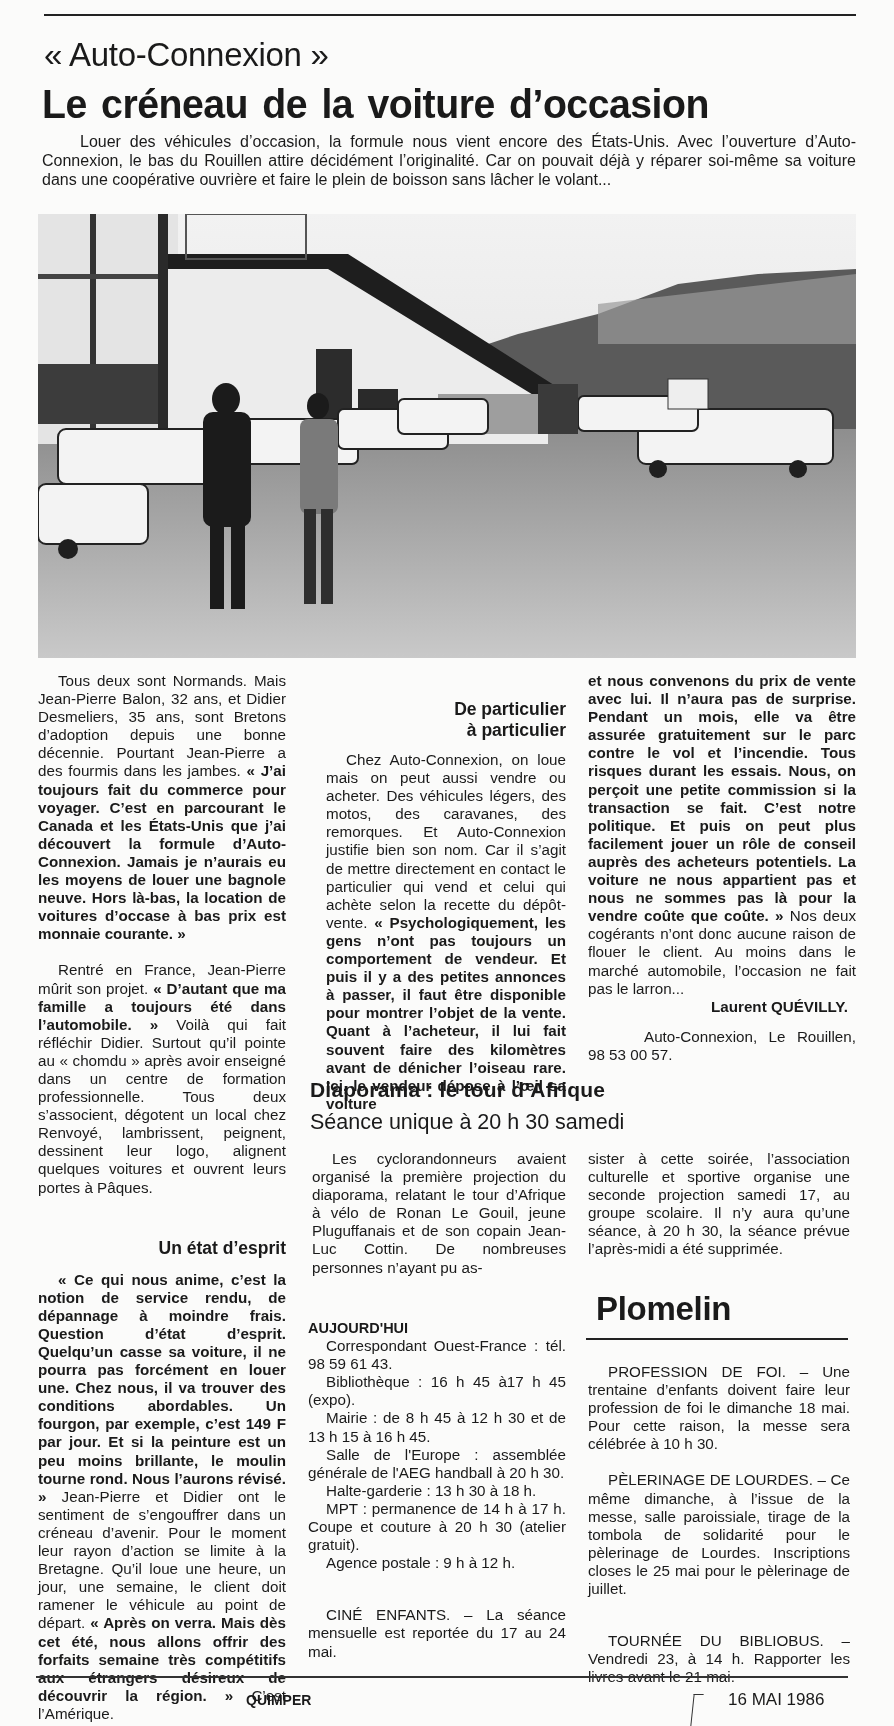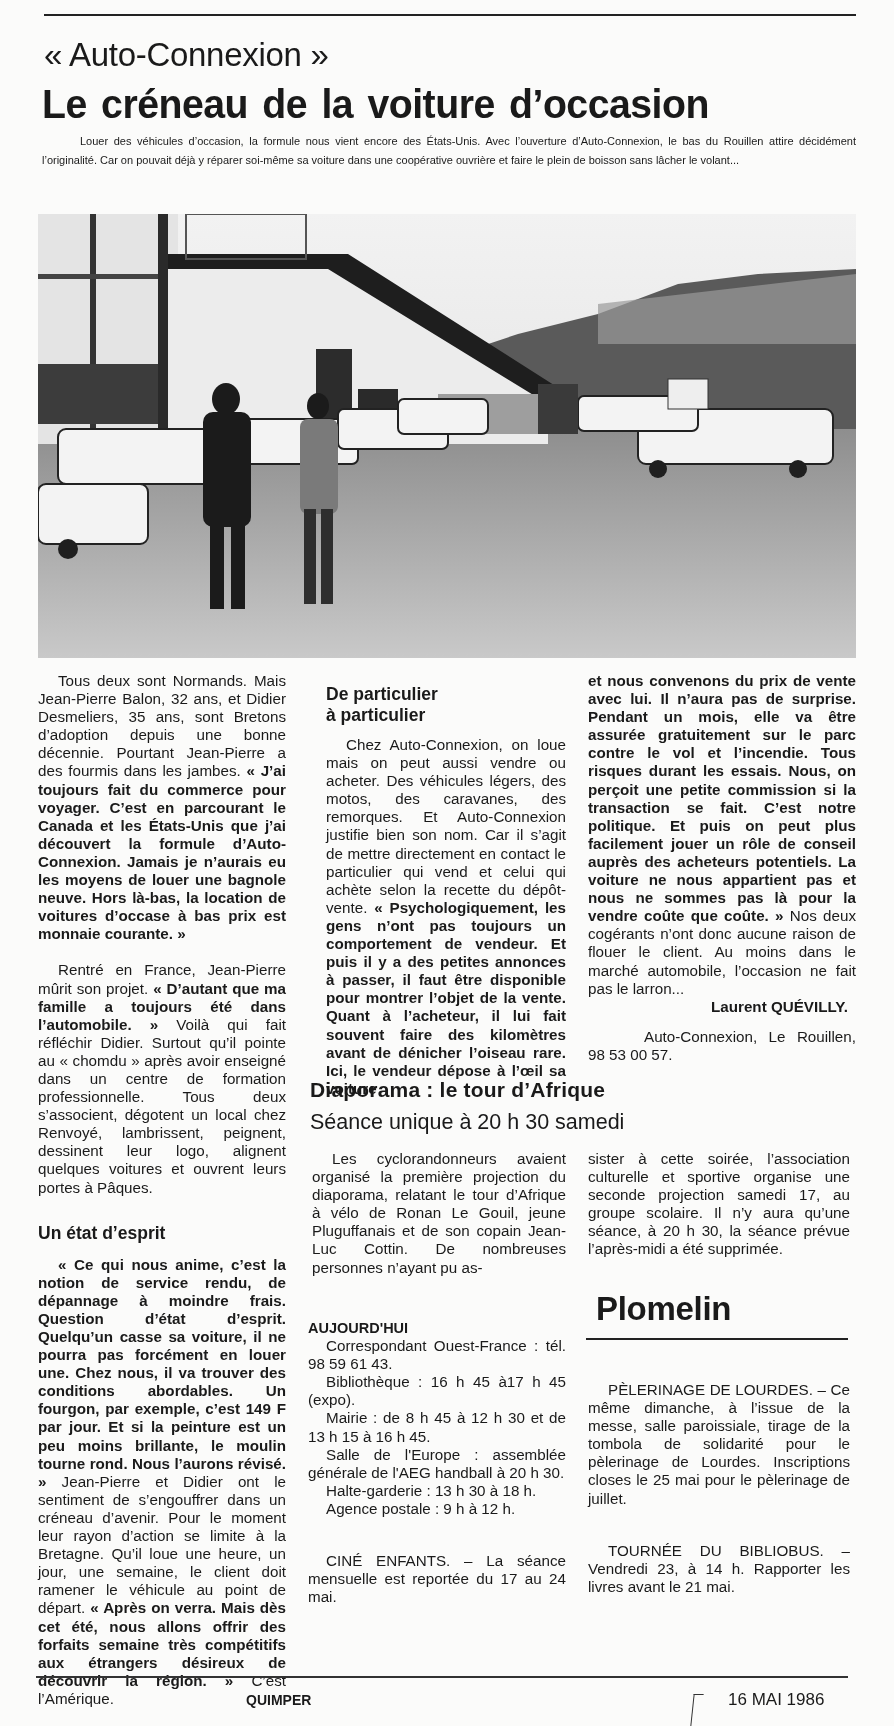"Louer des véhicules d’occasion, la" .chapo { font-size: 11px -> 16px }
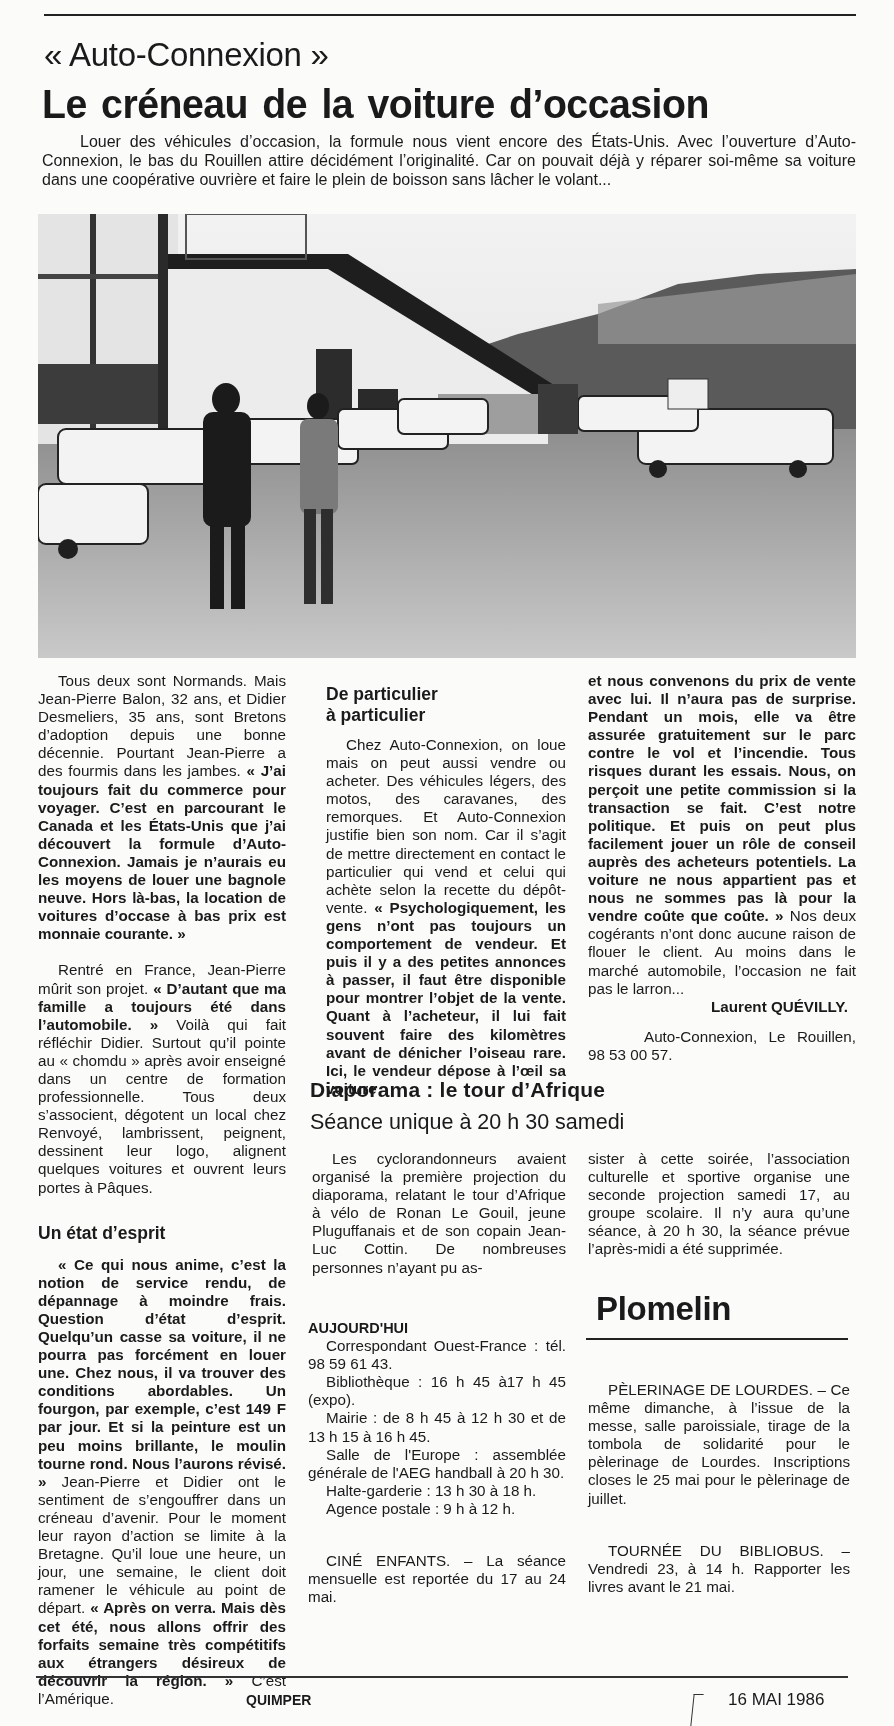"De particulier" .subhead { margin-top: none -> 15px; text-align: left -> right }
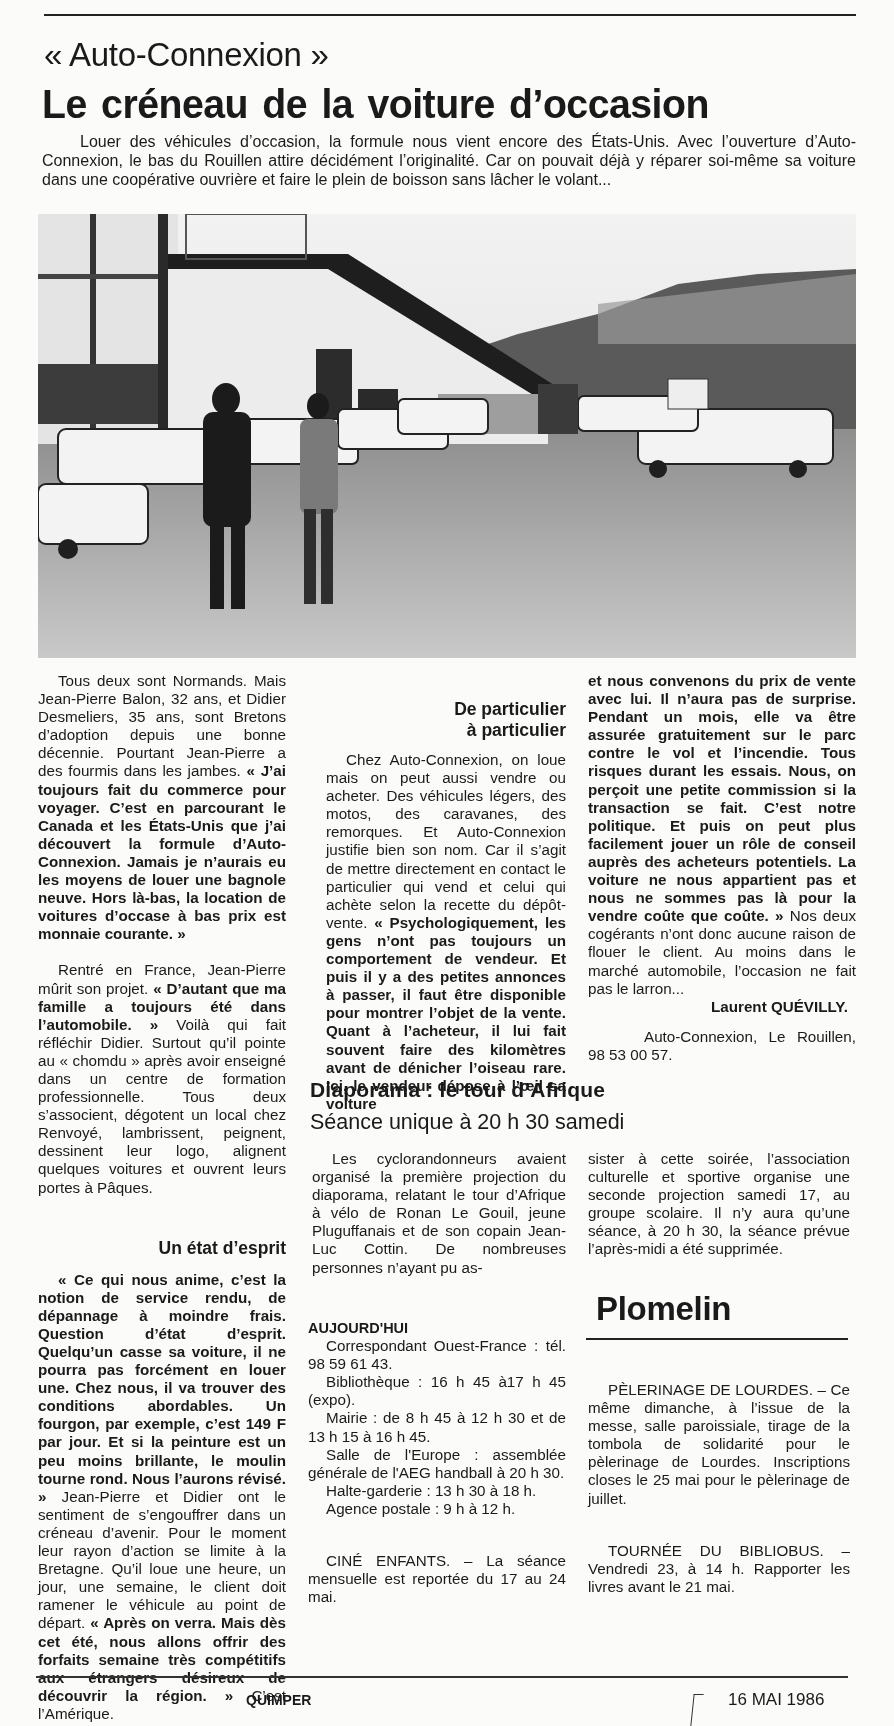"PROFESSION DE FOI. – Une" p { html: none -> <p>PROFESSION DE FOI. – Une trentaine d’enfants doivent faire leur profession de foi le dimanche 18 mai. Pour cette raison, la messe sera célébrée à 10 h 30.</p> }
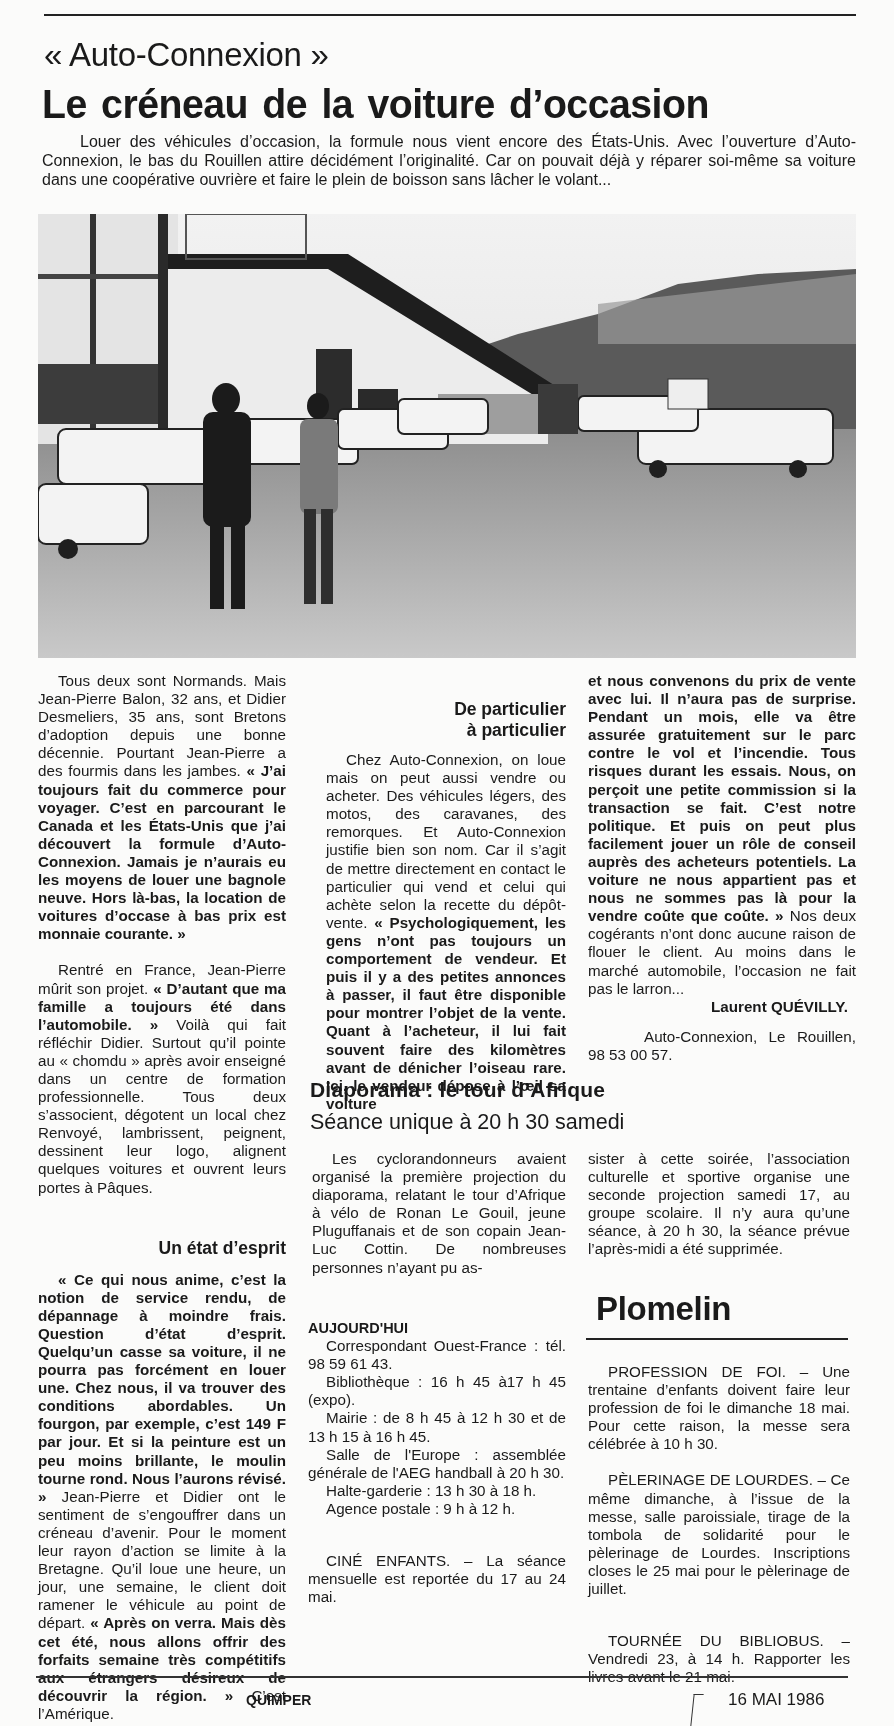"MPT : permanence de 14" p { html: none -> <p>MPT : permanence de 14 h à 17 h. Coupe et couture à 20 h 30 (atelier gratuit).</p> }
